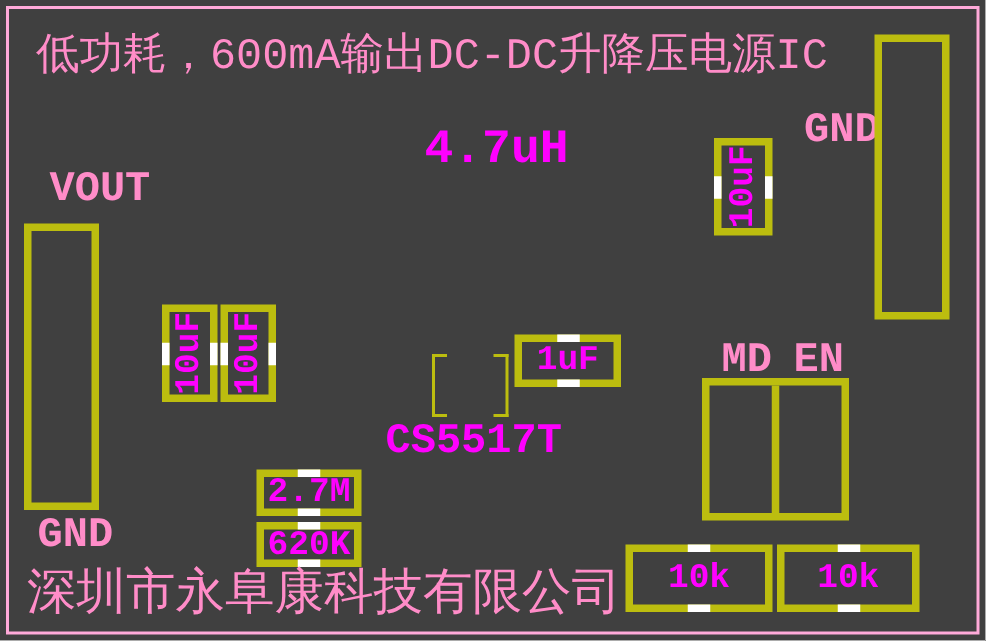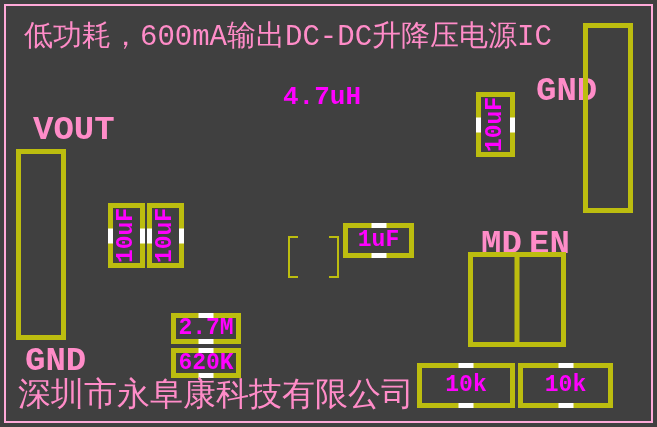"4.7uH" div.val { font-size: 26px -> 32px }
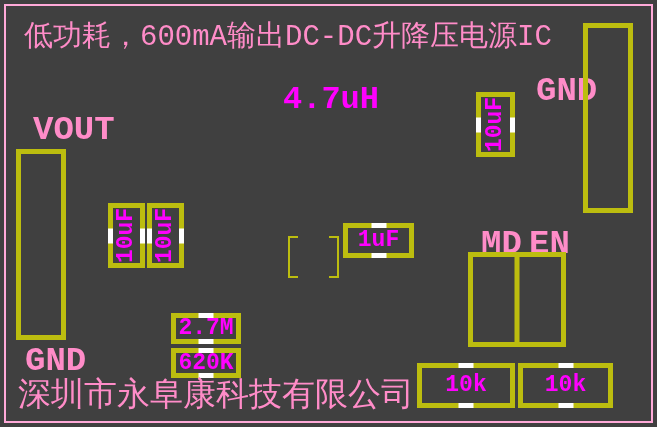"GND" .plabel { font-size: 34px -> 28px }
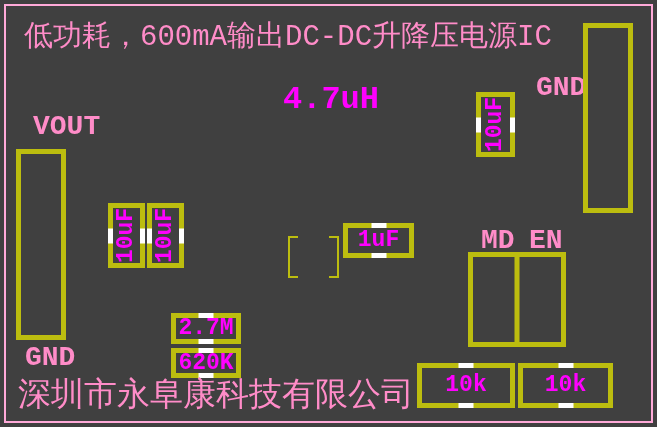"CS5517T" div.chipname { html: none -> <div>CS5517T</div> }
